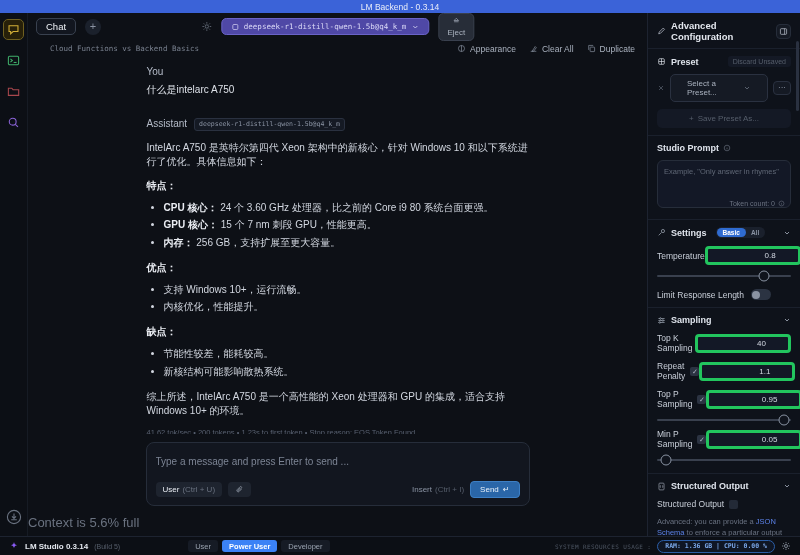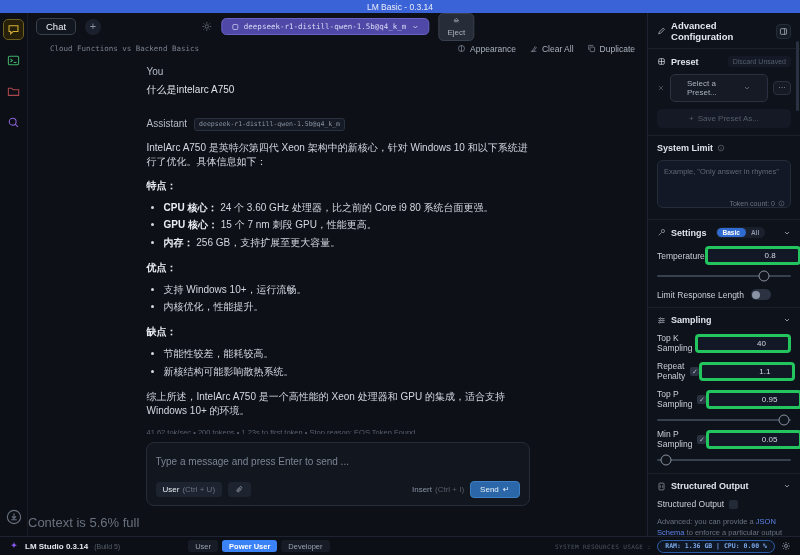"LM Basic - 0.3.14" span { text: Basic -> Backend }
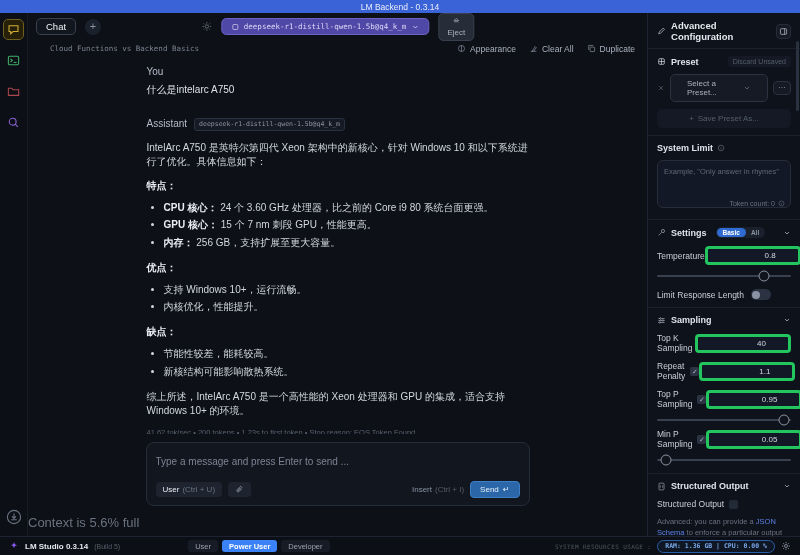"System Limit" span { text: System Limit -> Studio Prompt }
